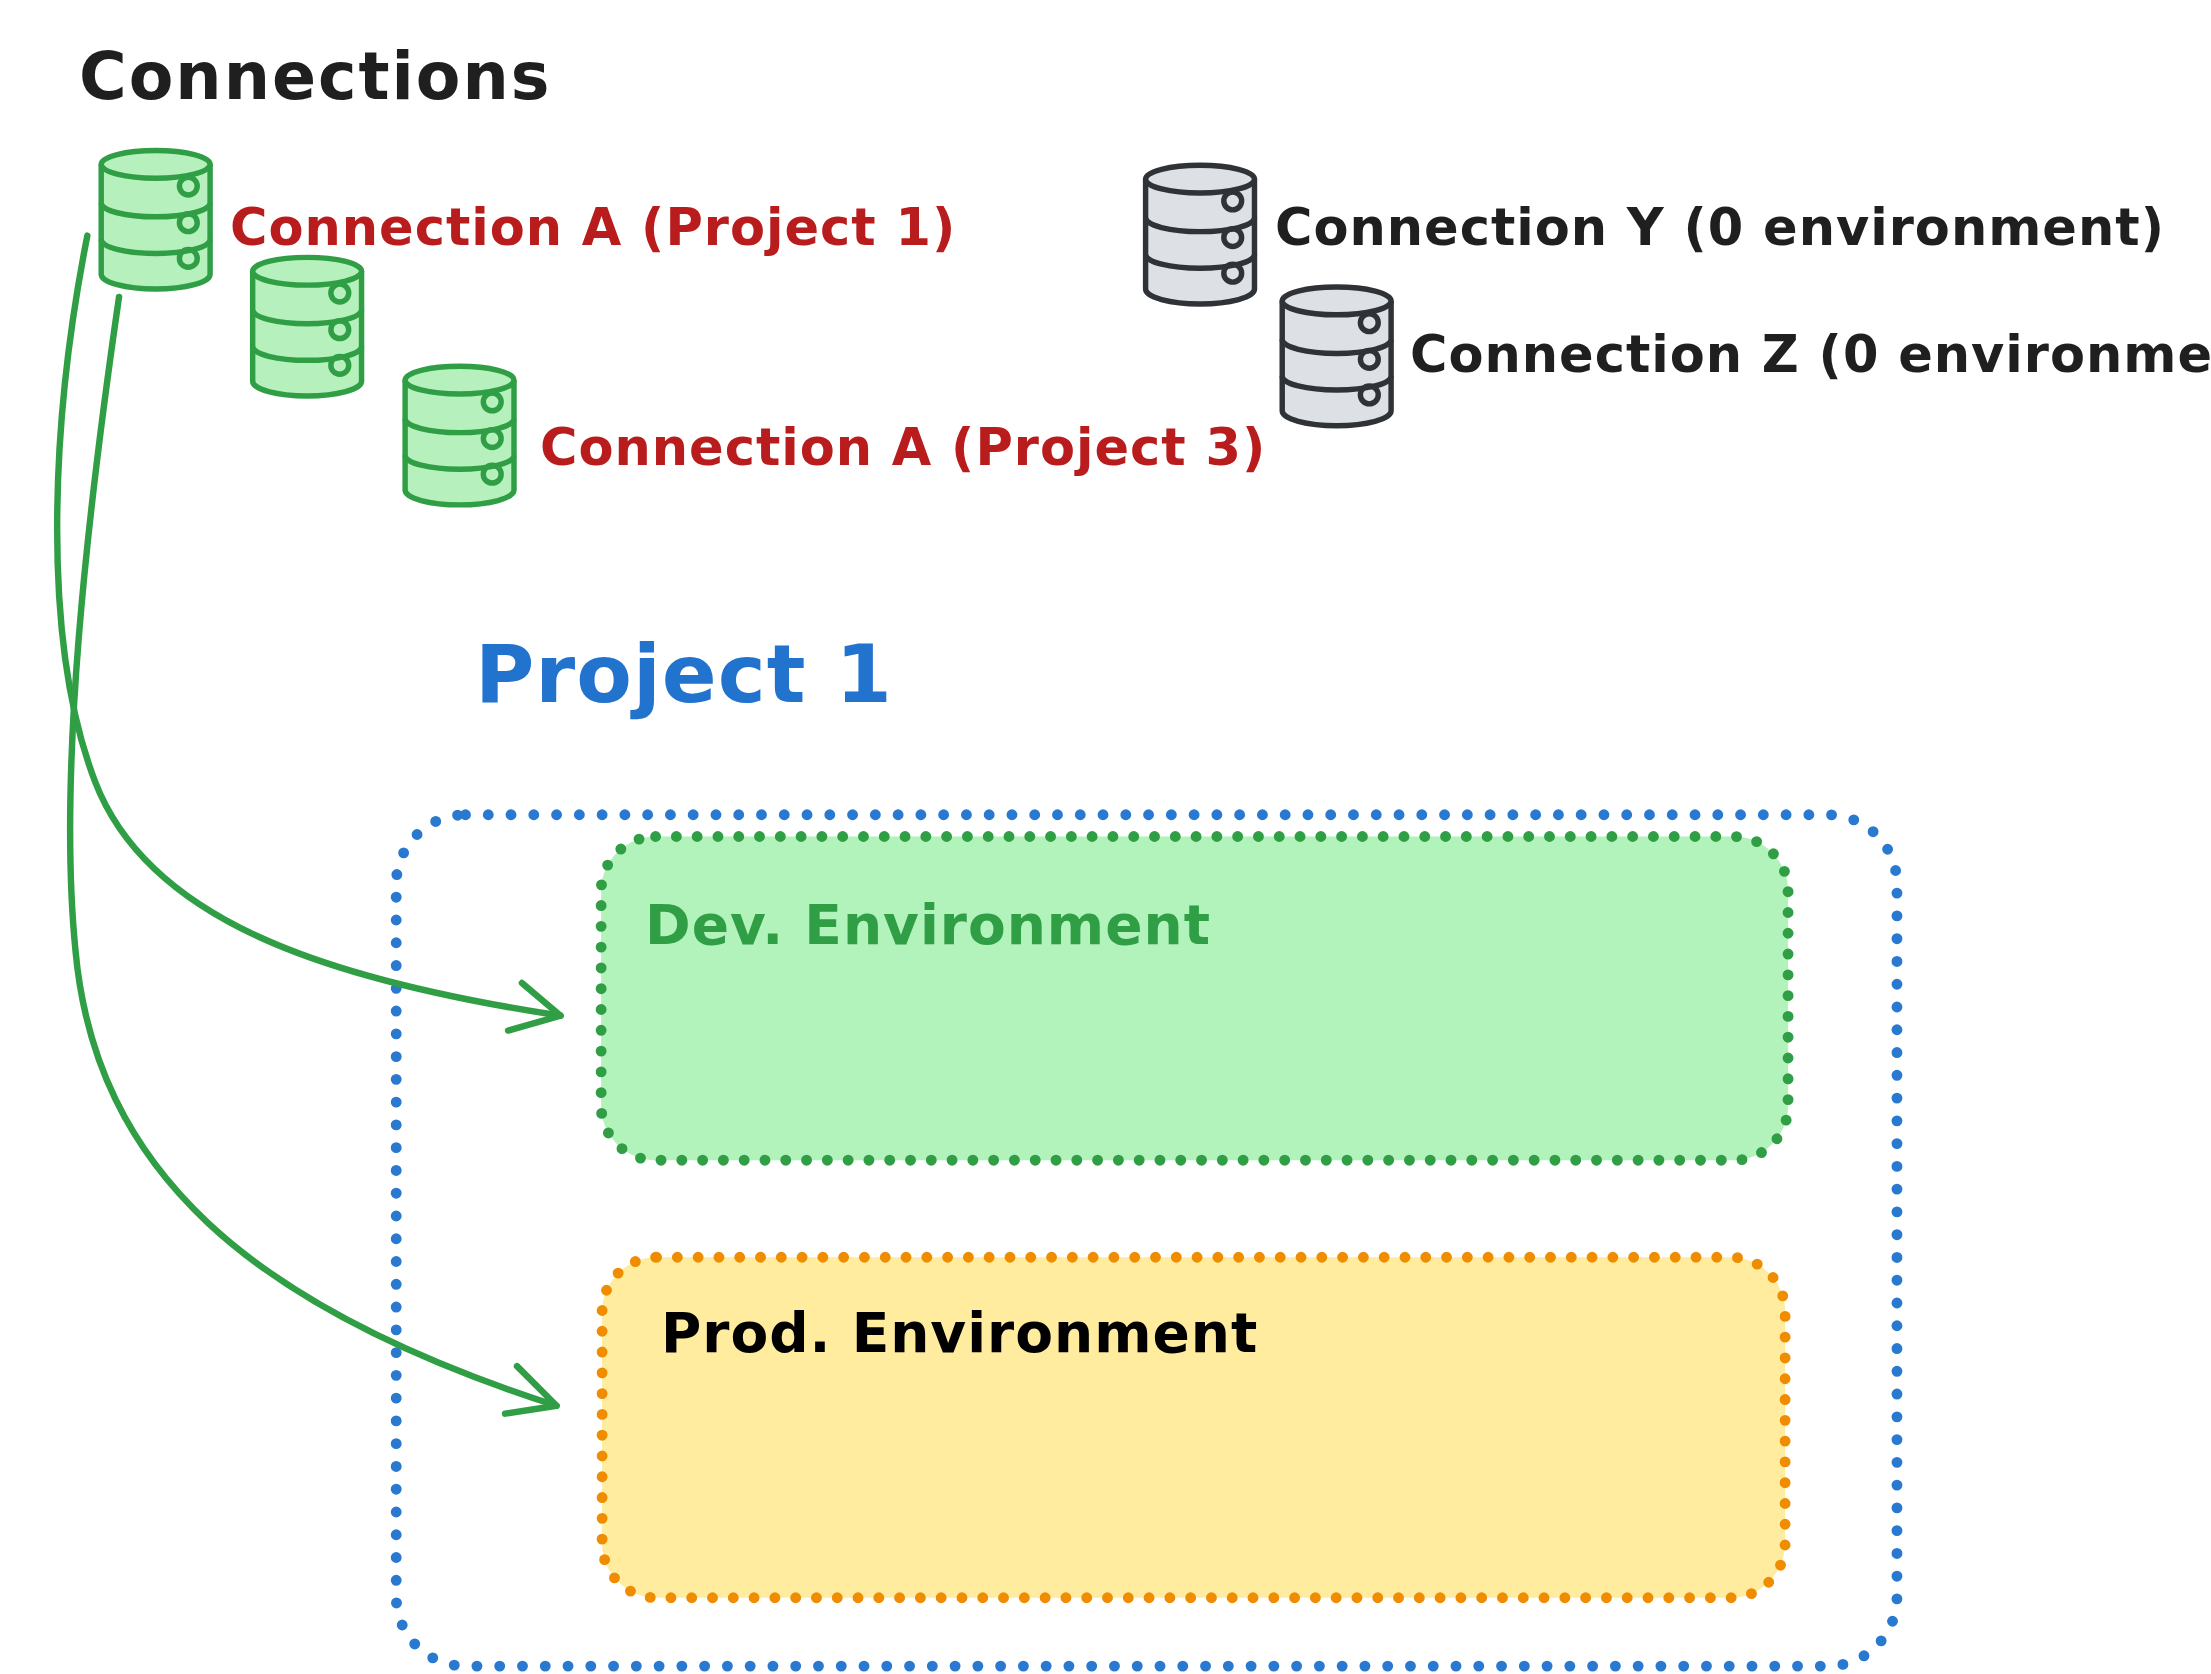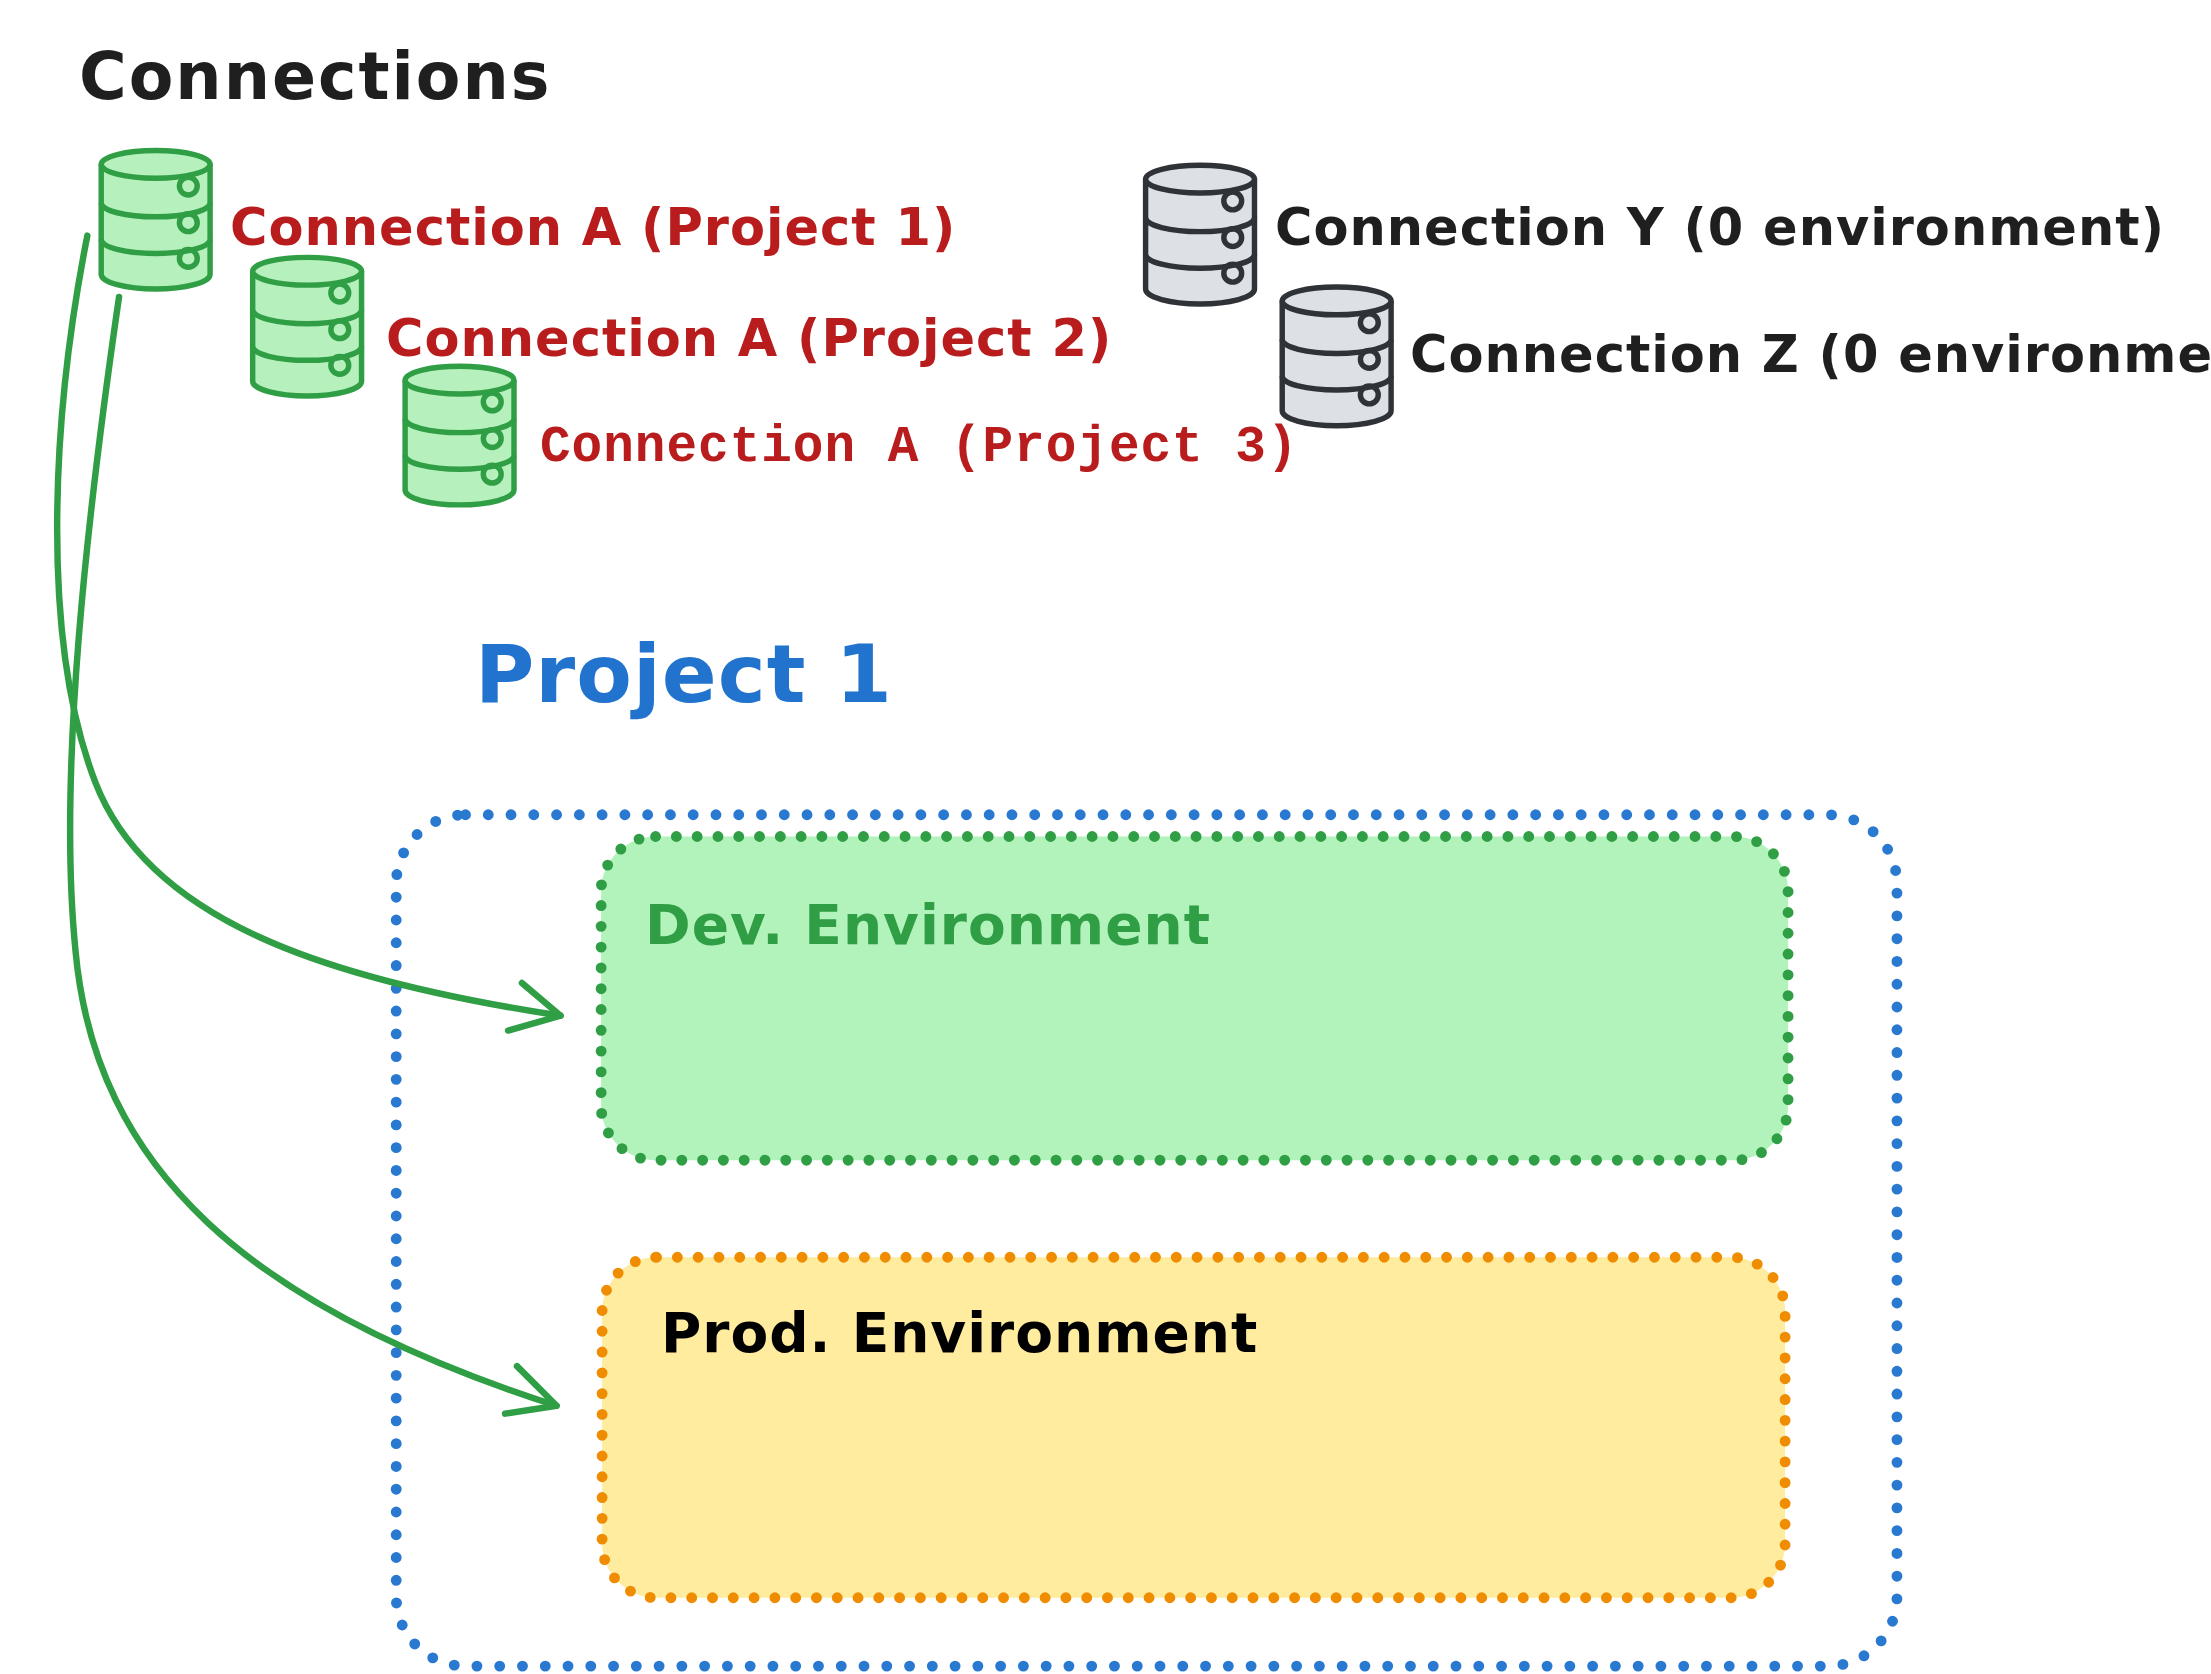"Connection A (Project 2)" div.txt { html: <div>Connection A (Project 2)</div> -> none }
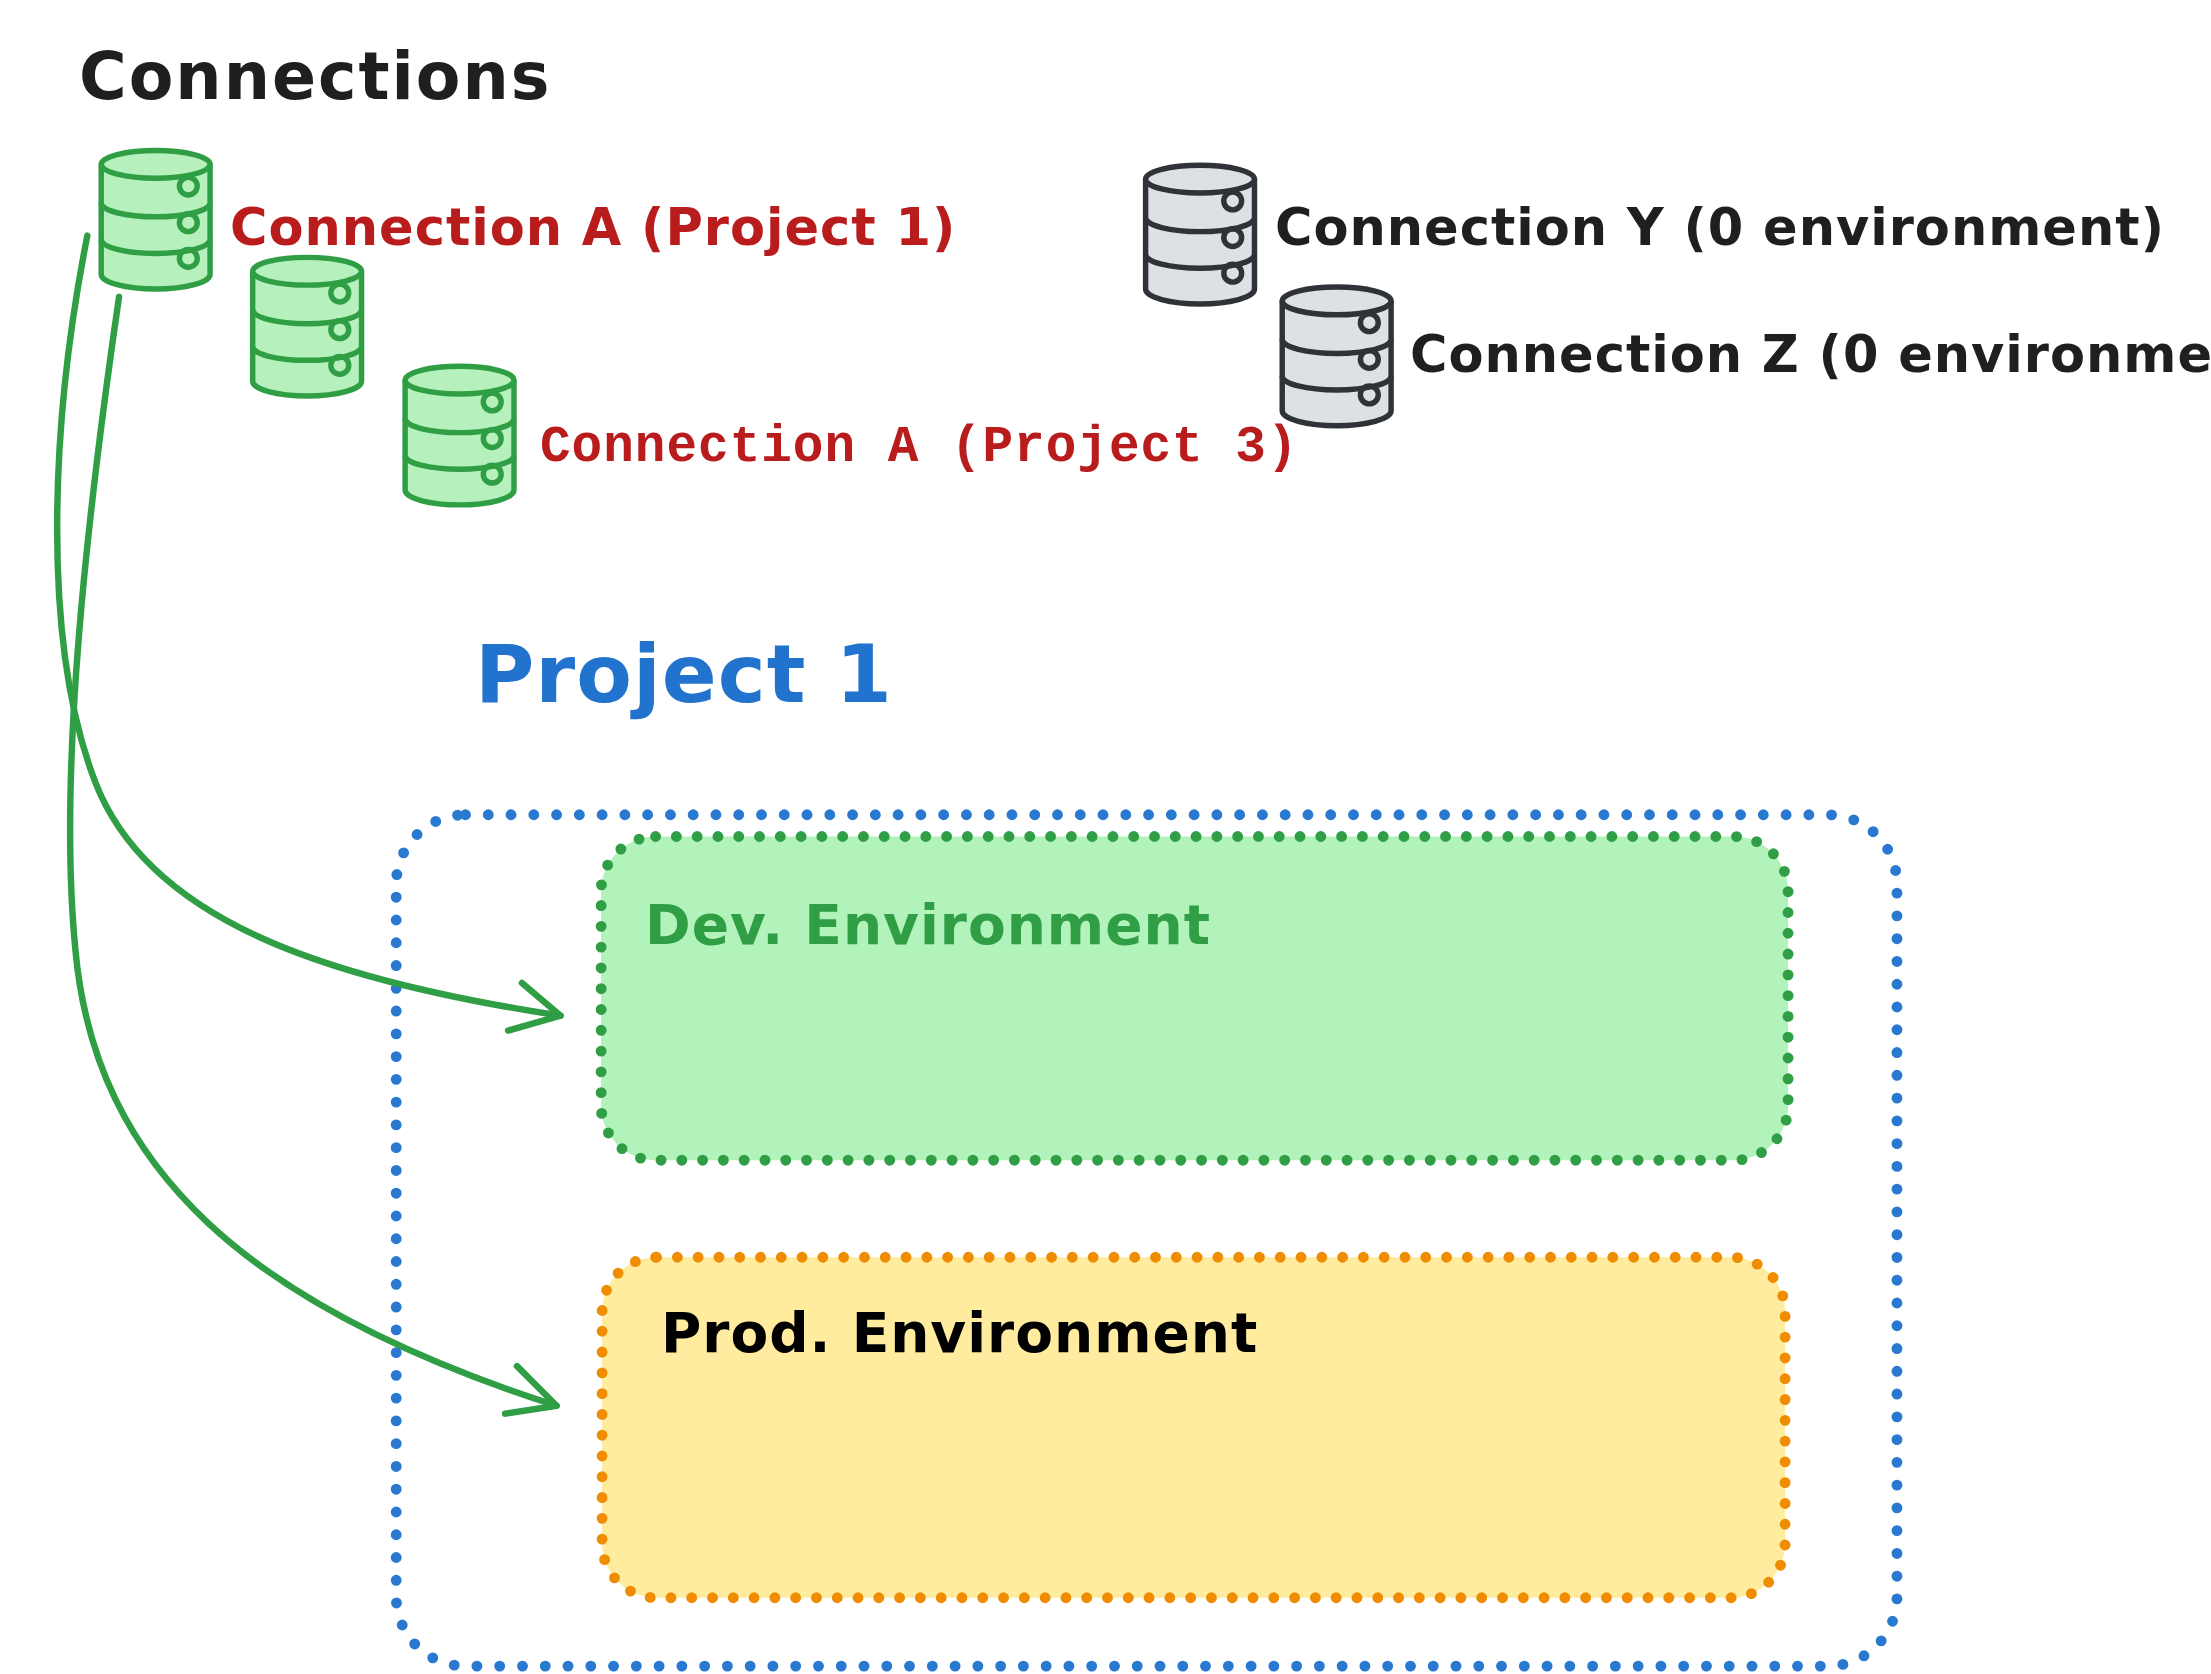"Connection A (Project 3)" .t-conn3 { font-family: Liberation Mono, monospace -> none }
